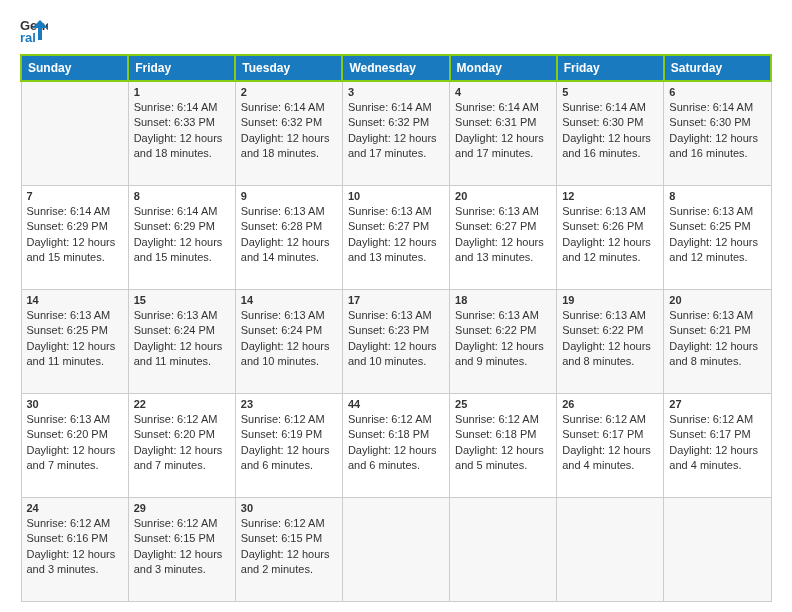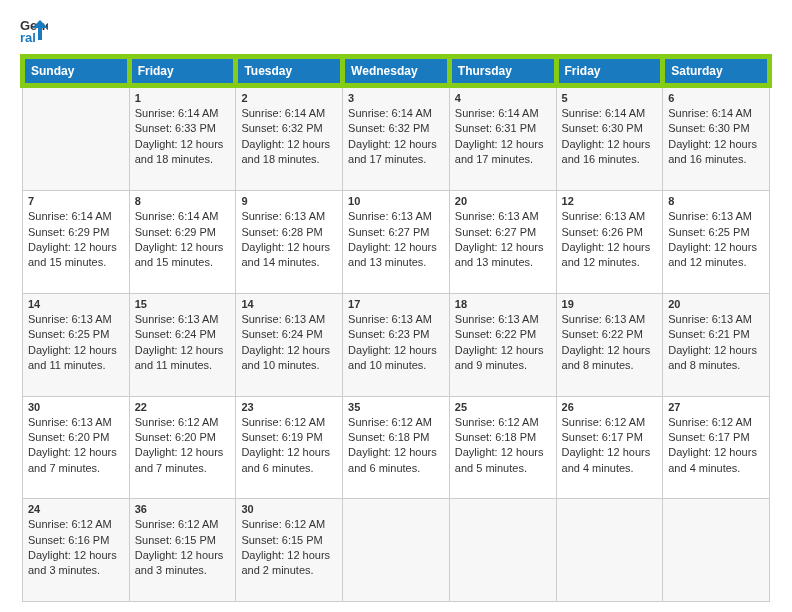"Sunday" .calendar-table thead tr th { border: 5px solid #84cc16 -> 2px solid #84cc16 }
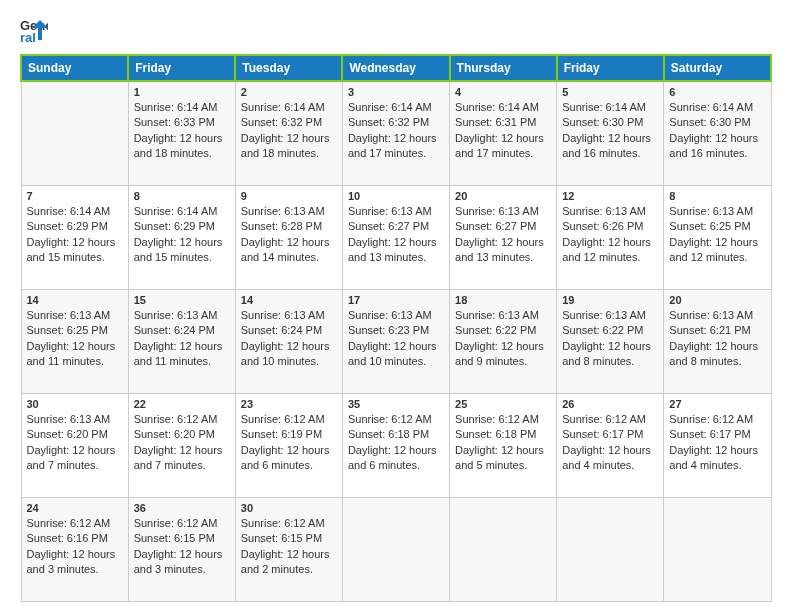"Thursday" th { text: Thursday -> Monday }
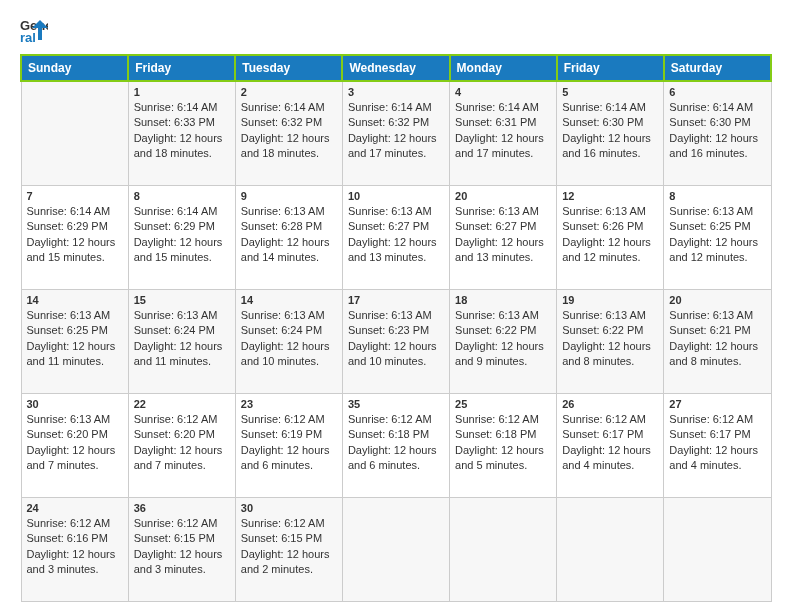"35" span.day-number { text: 35 -> 44 }
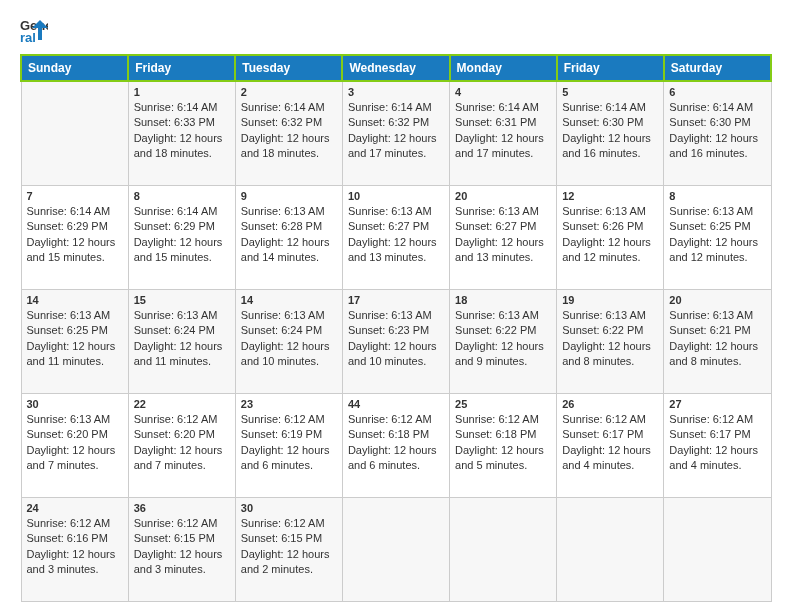"36" span.day-number { text: 36 -> 29 }
